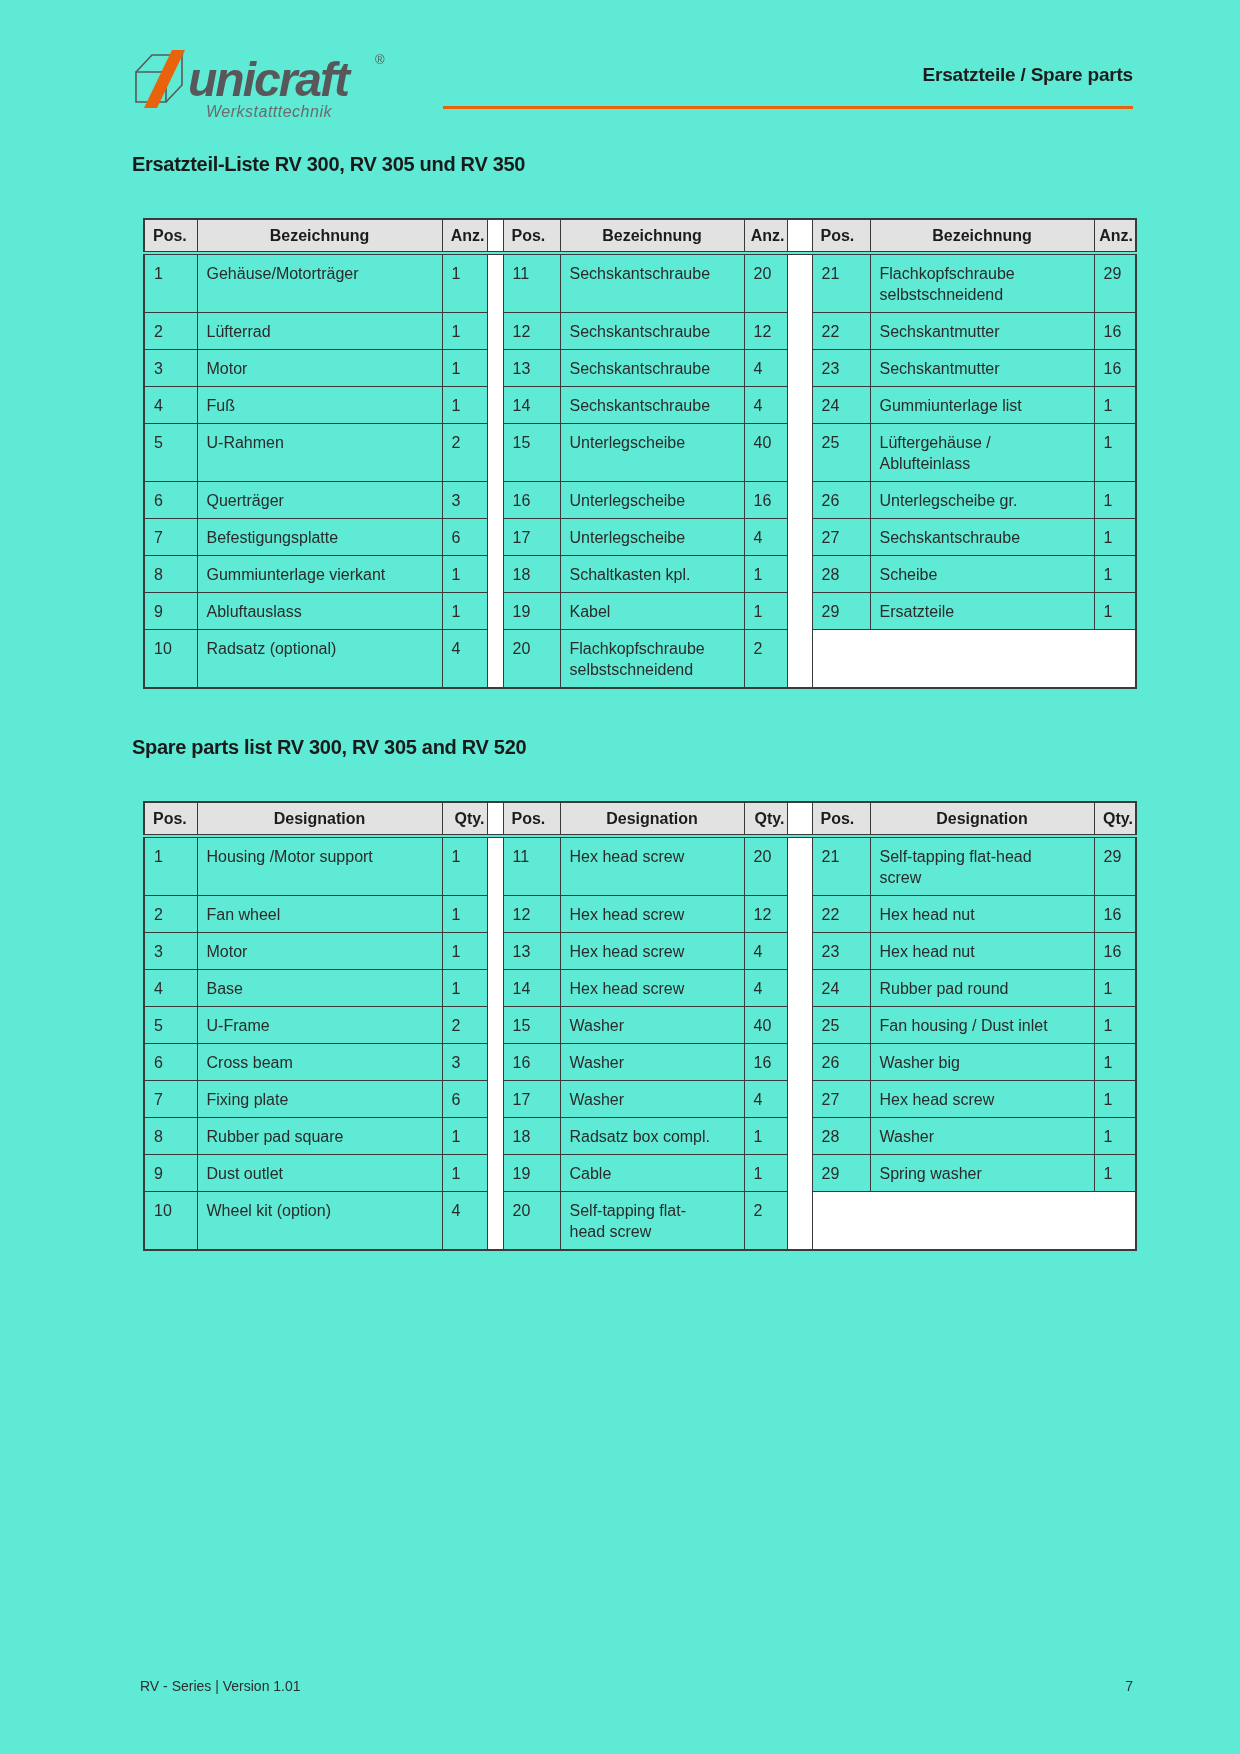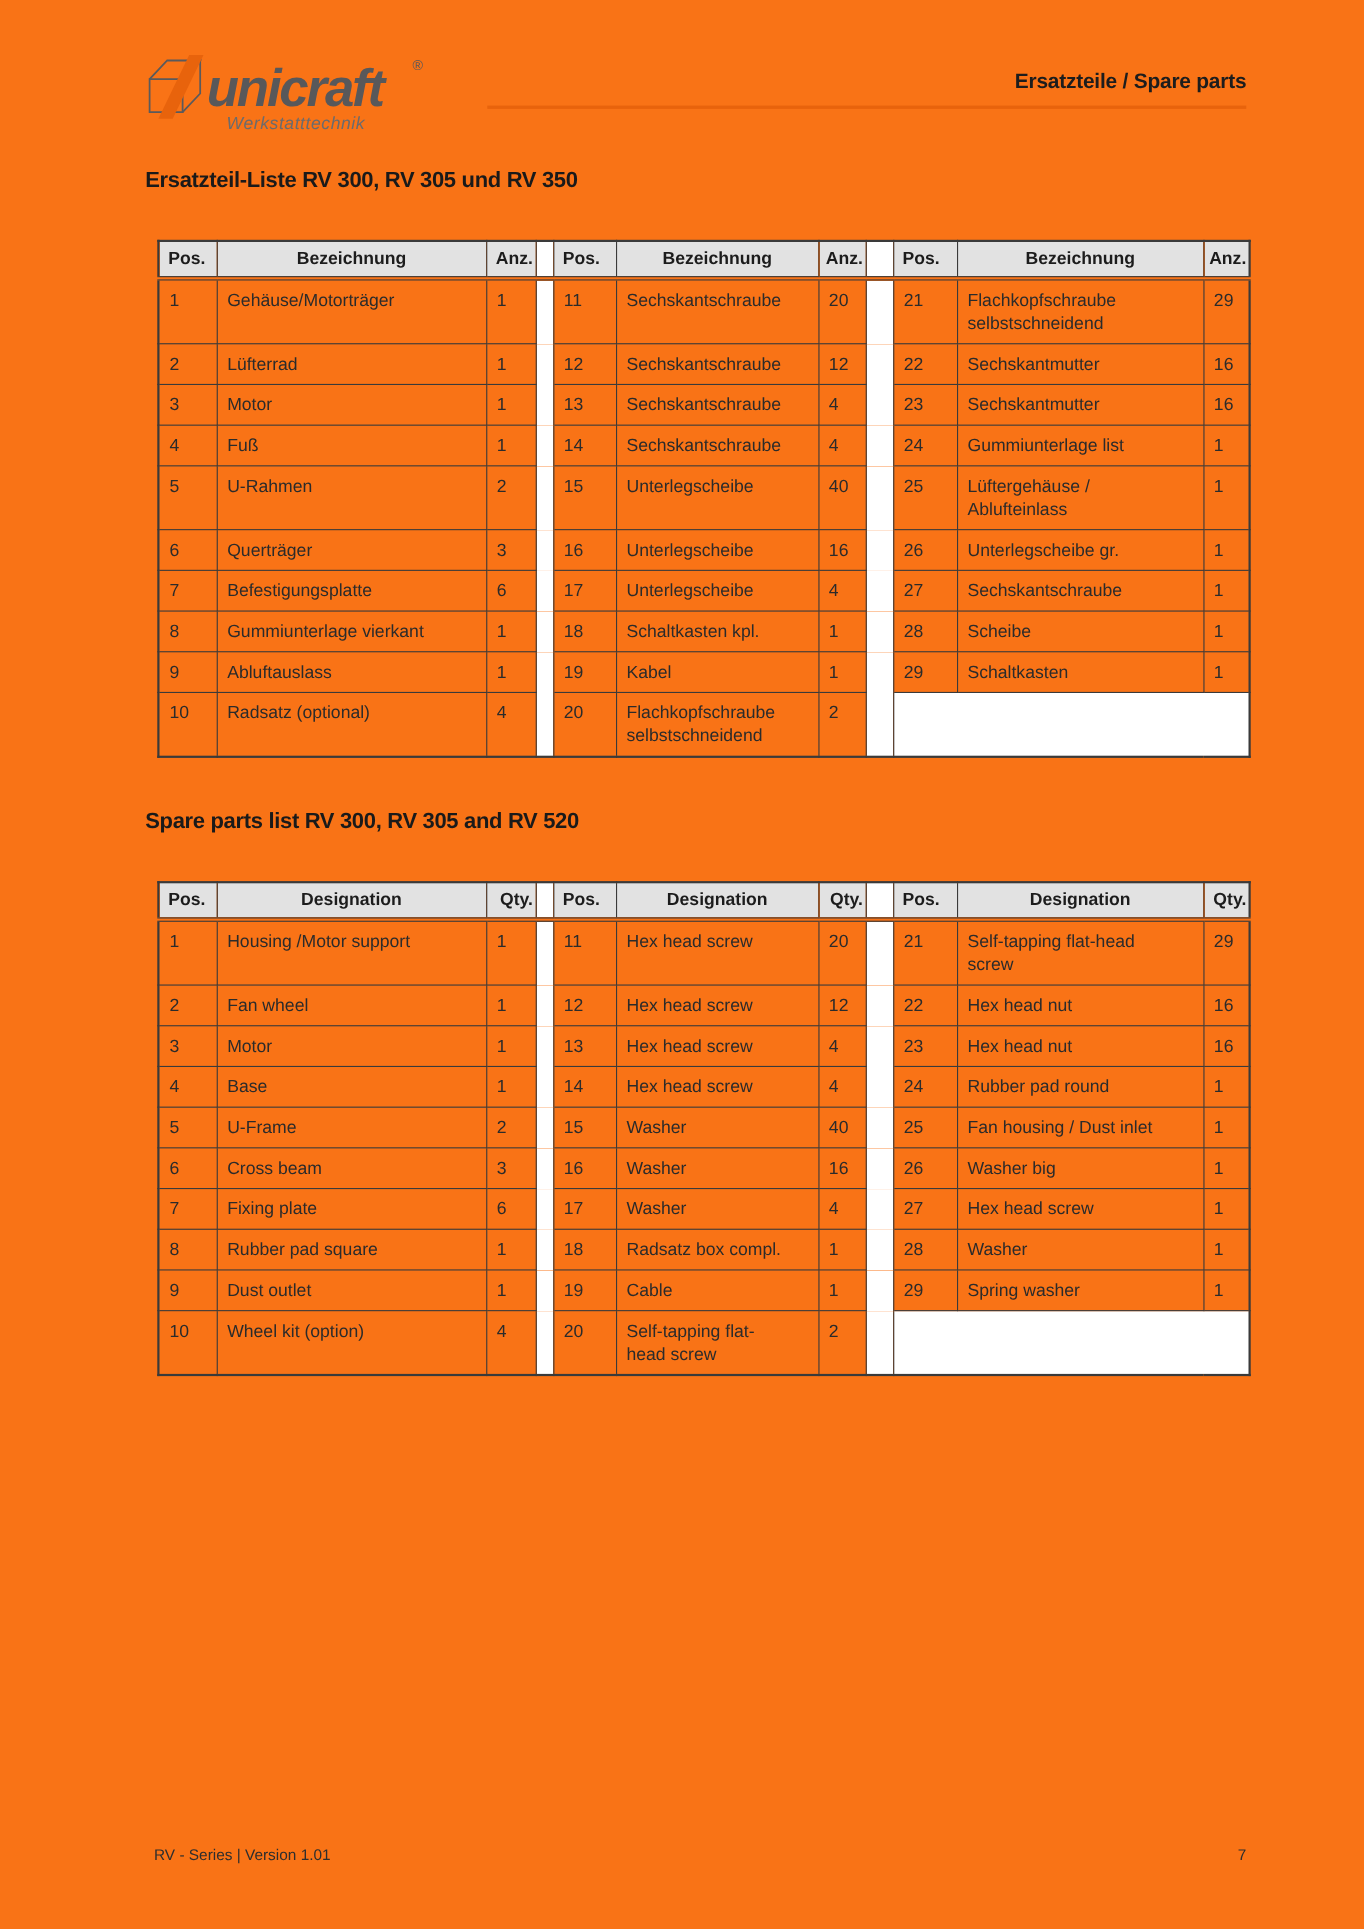"unicraft" .page { background: #f97316 -> #5eead4 }
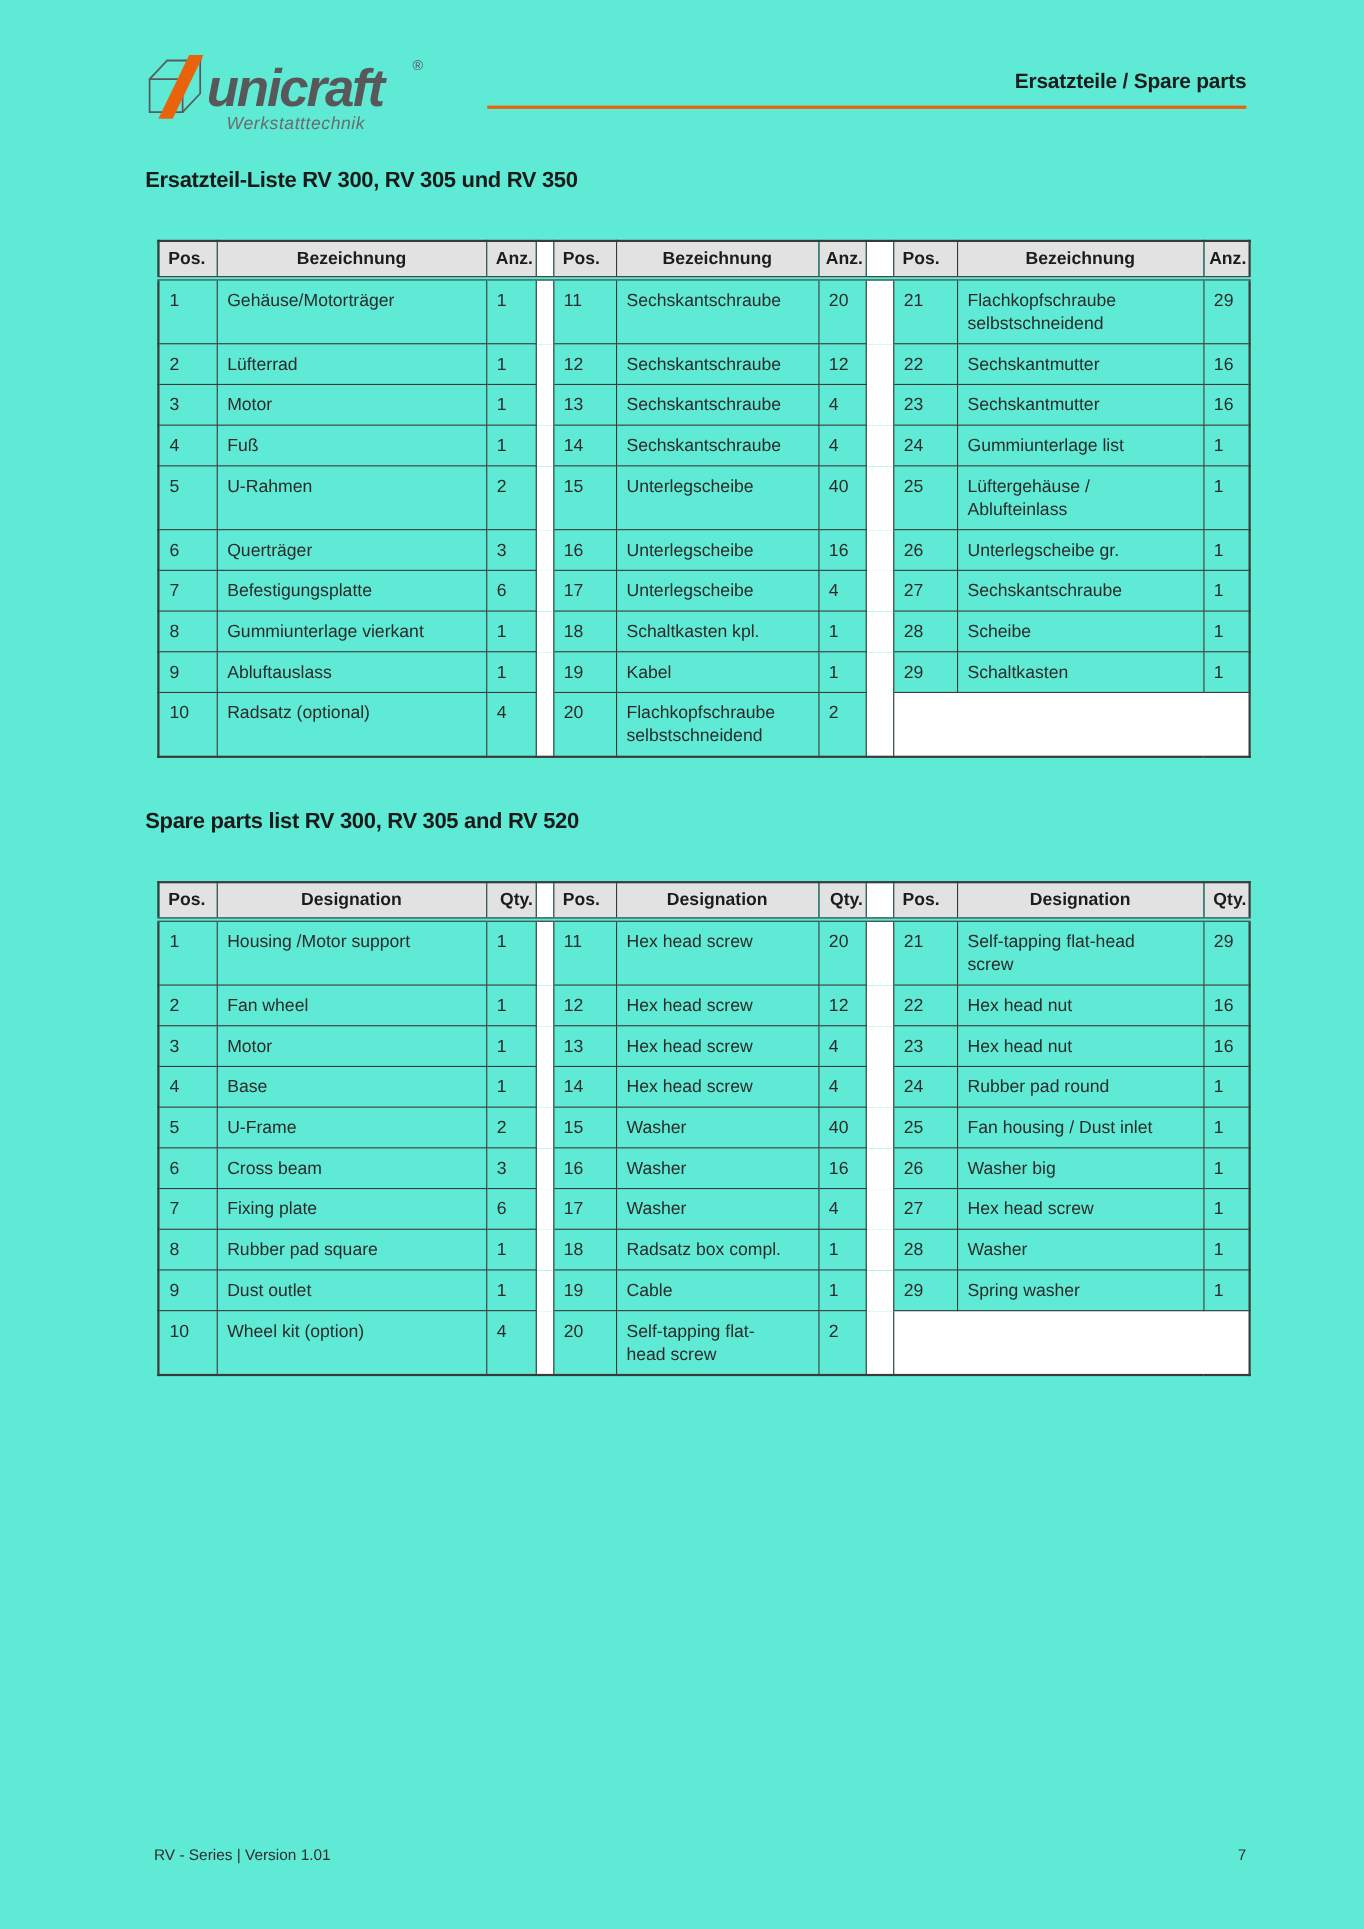"Ersatzteile / Spare parts" .hdr-right { padding-bottom: 10px -> 20px }
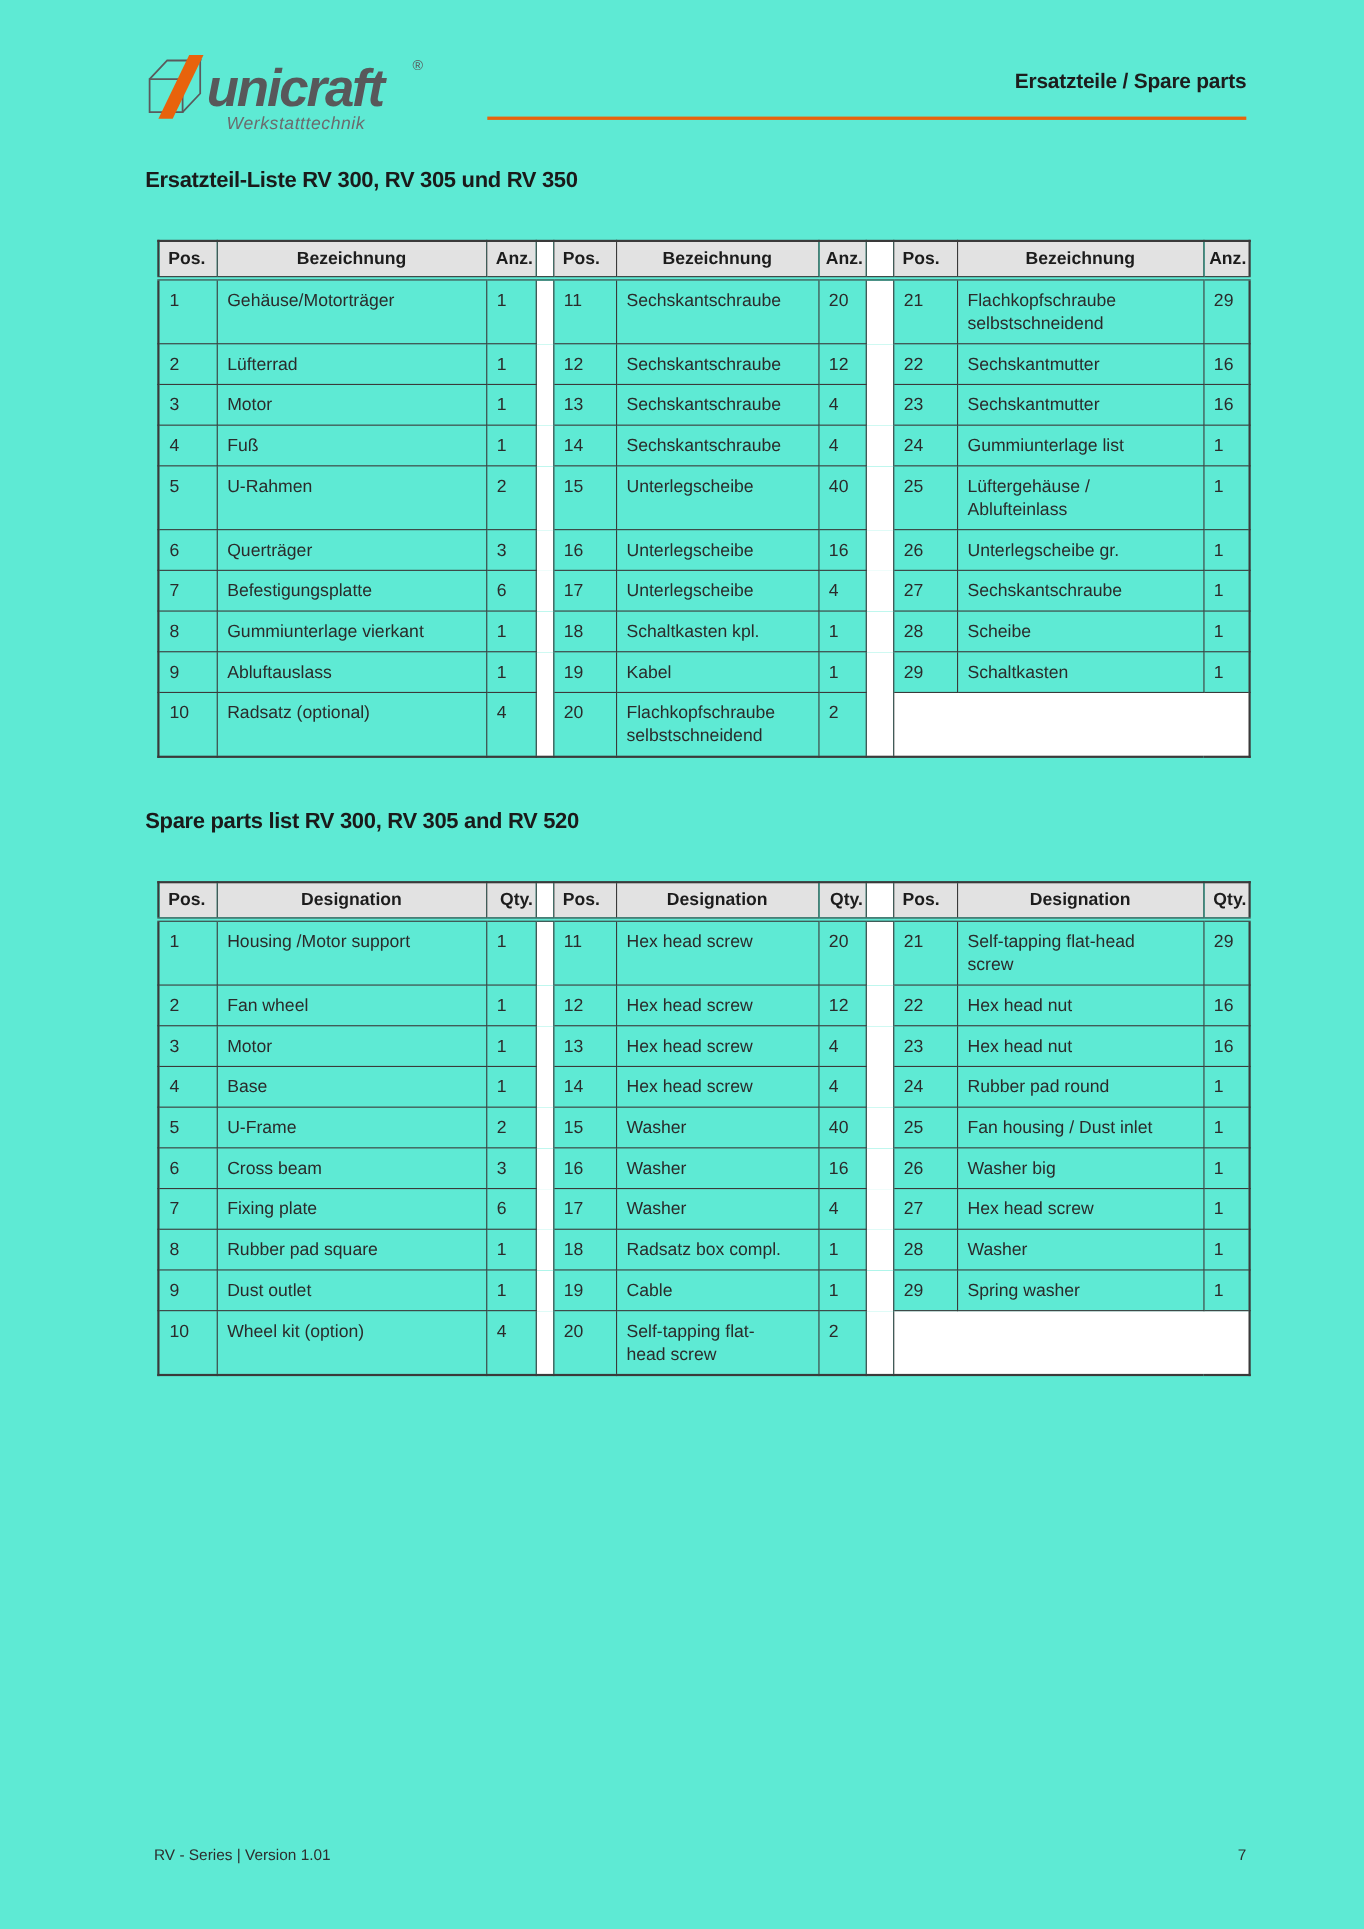"Schaltkasten" td.c-name { text: Schaltkasten -> Ersatzteile }
